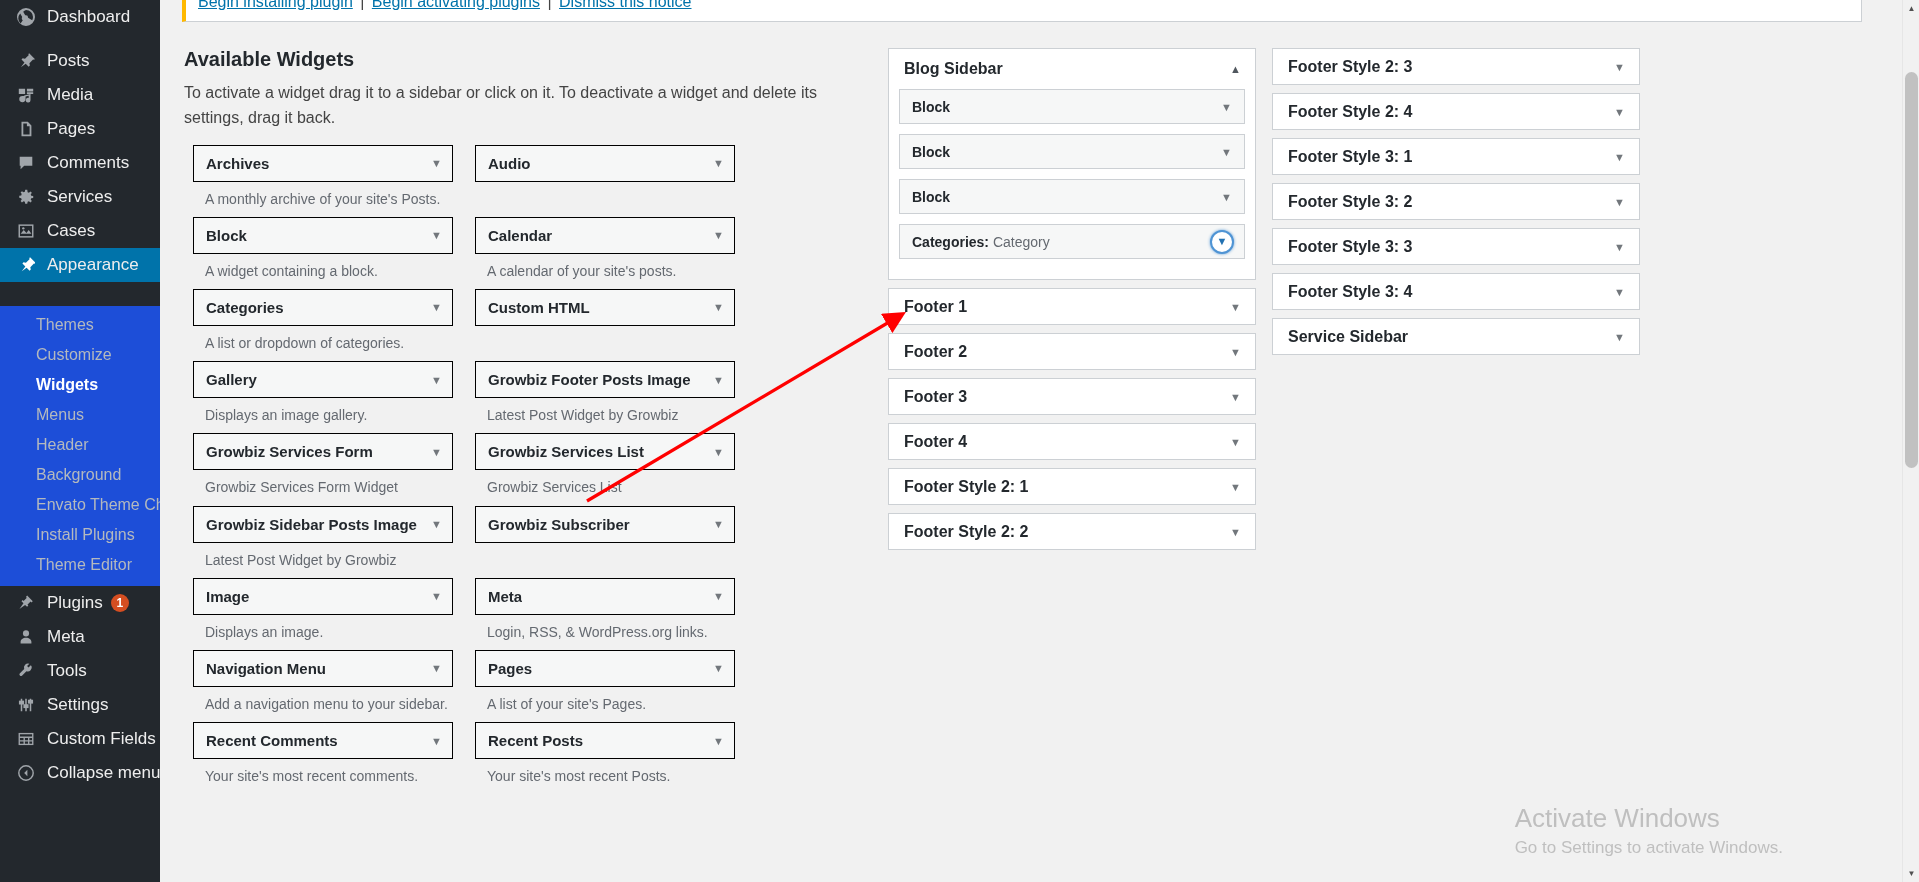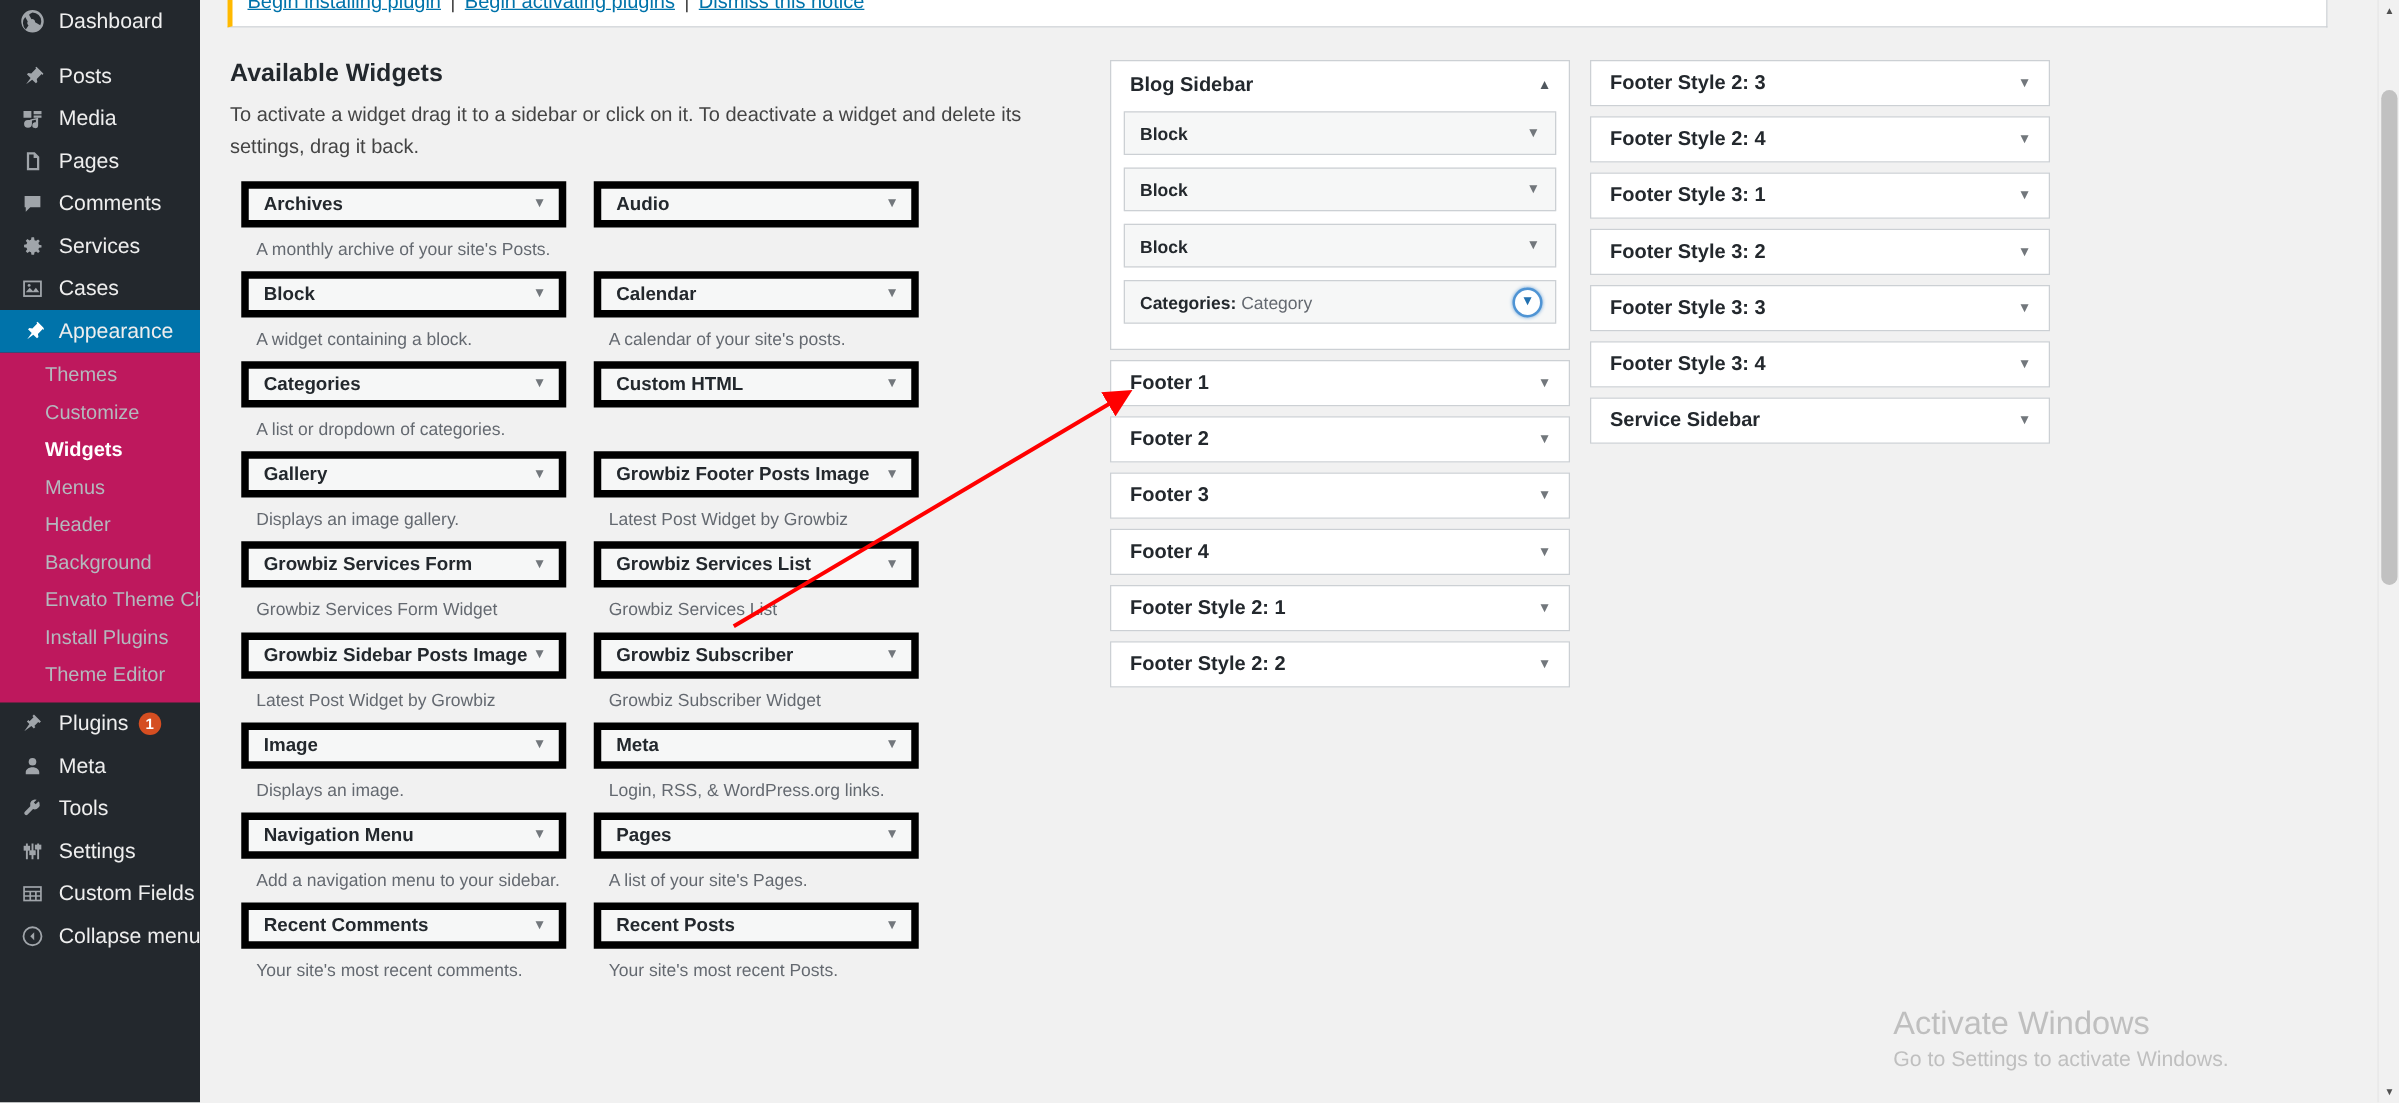"Archives" .widget-box { border: 6px solid #000000 -> 1px solid #000000 }
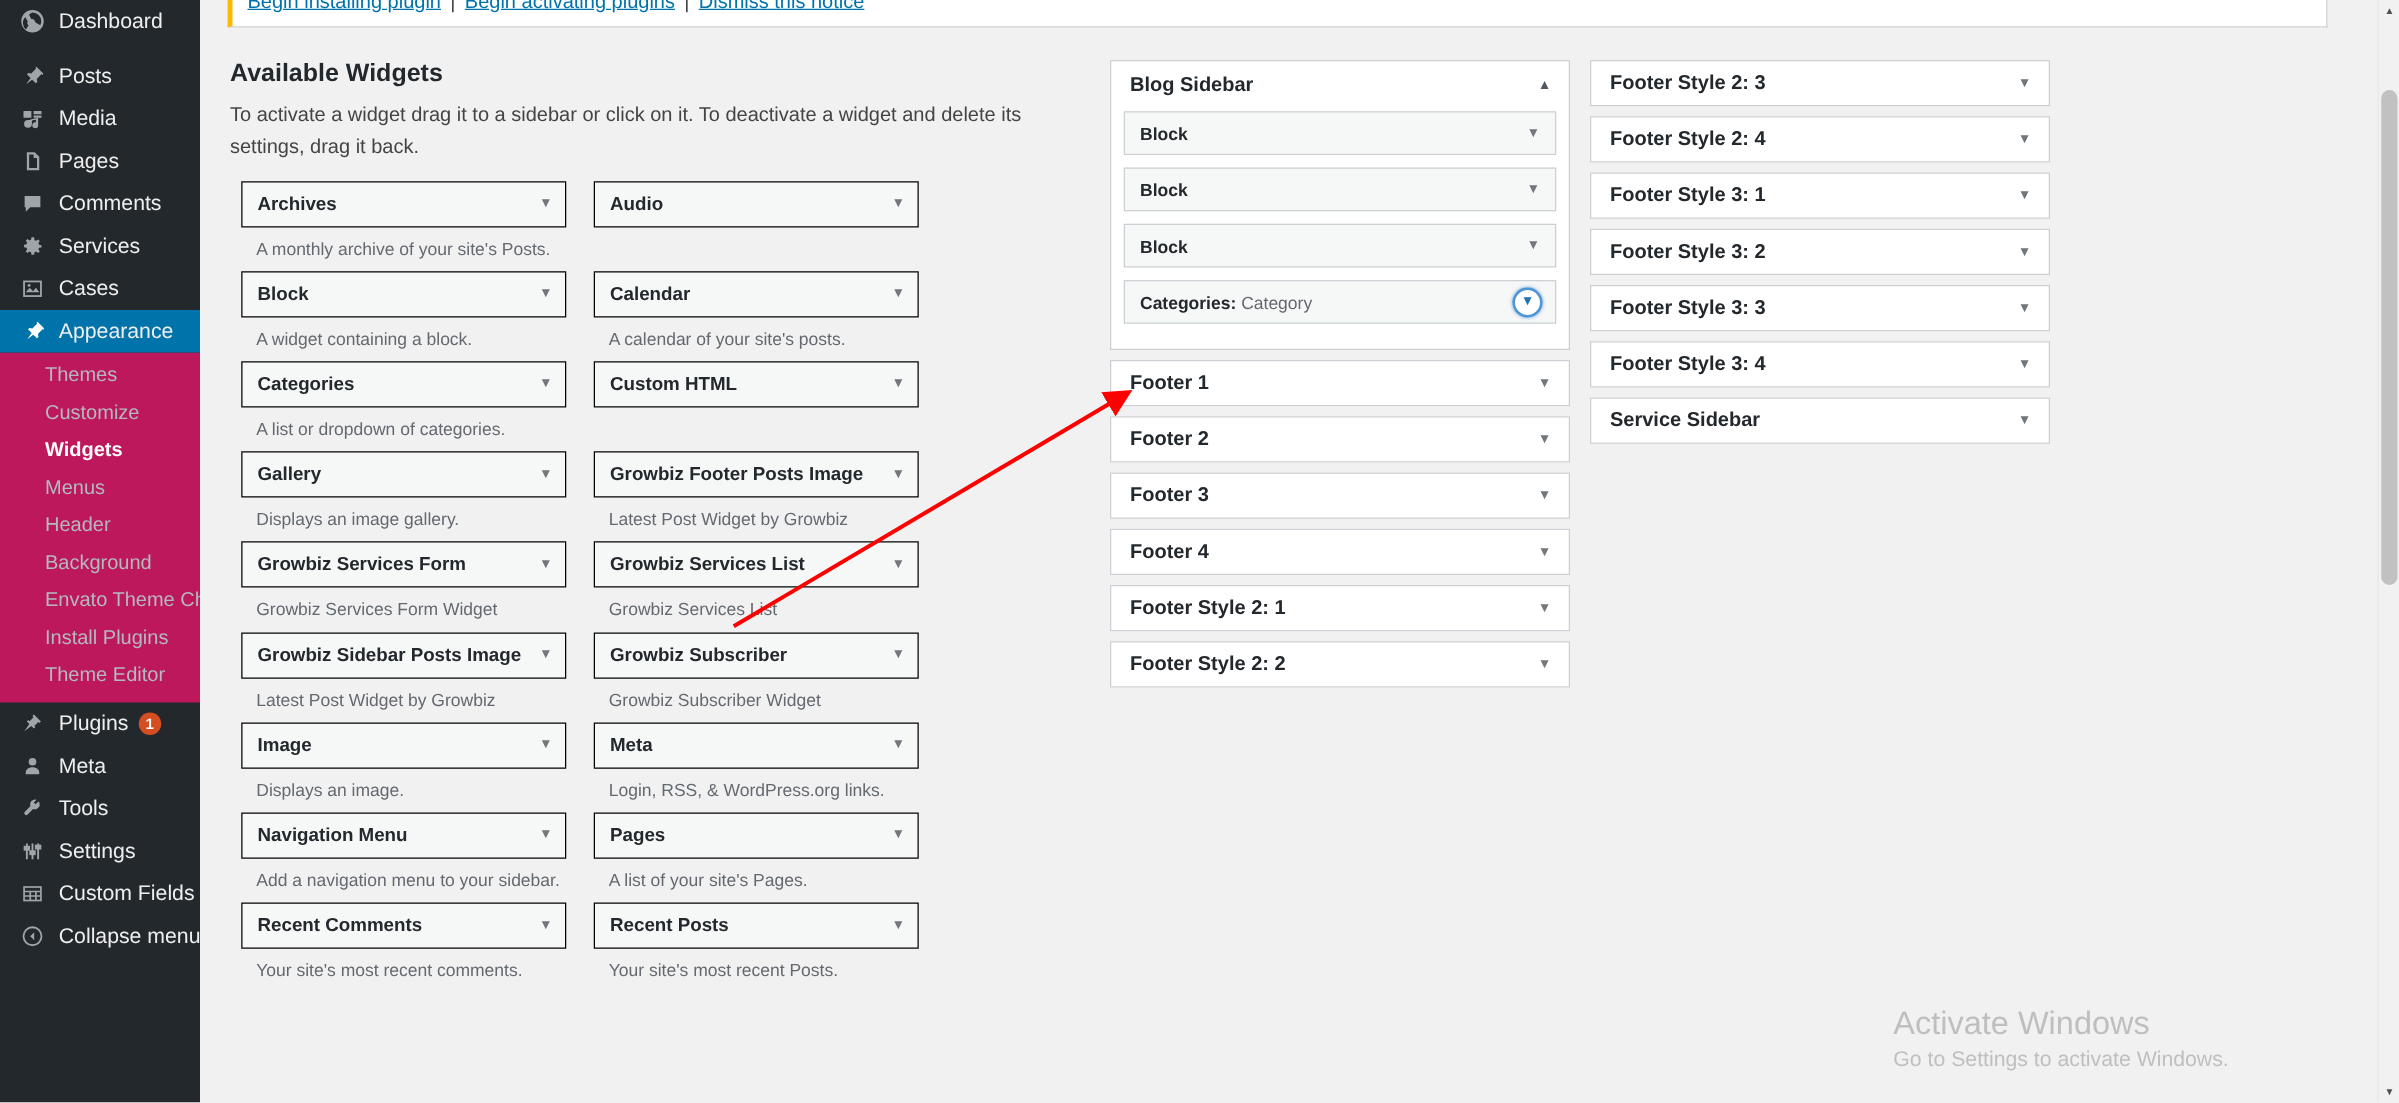"Themes" .menu-sub { background: #be185d -> #1d4ed8; margin-top: none -> 24px }
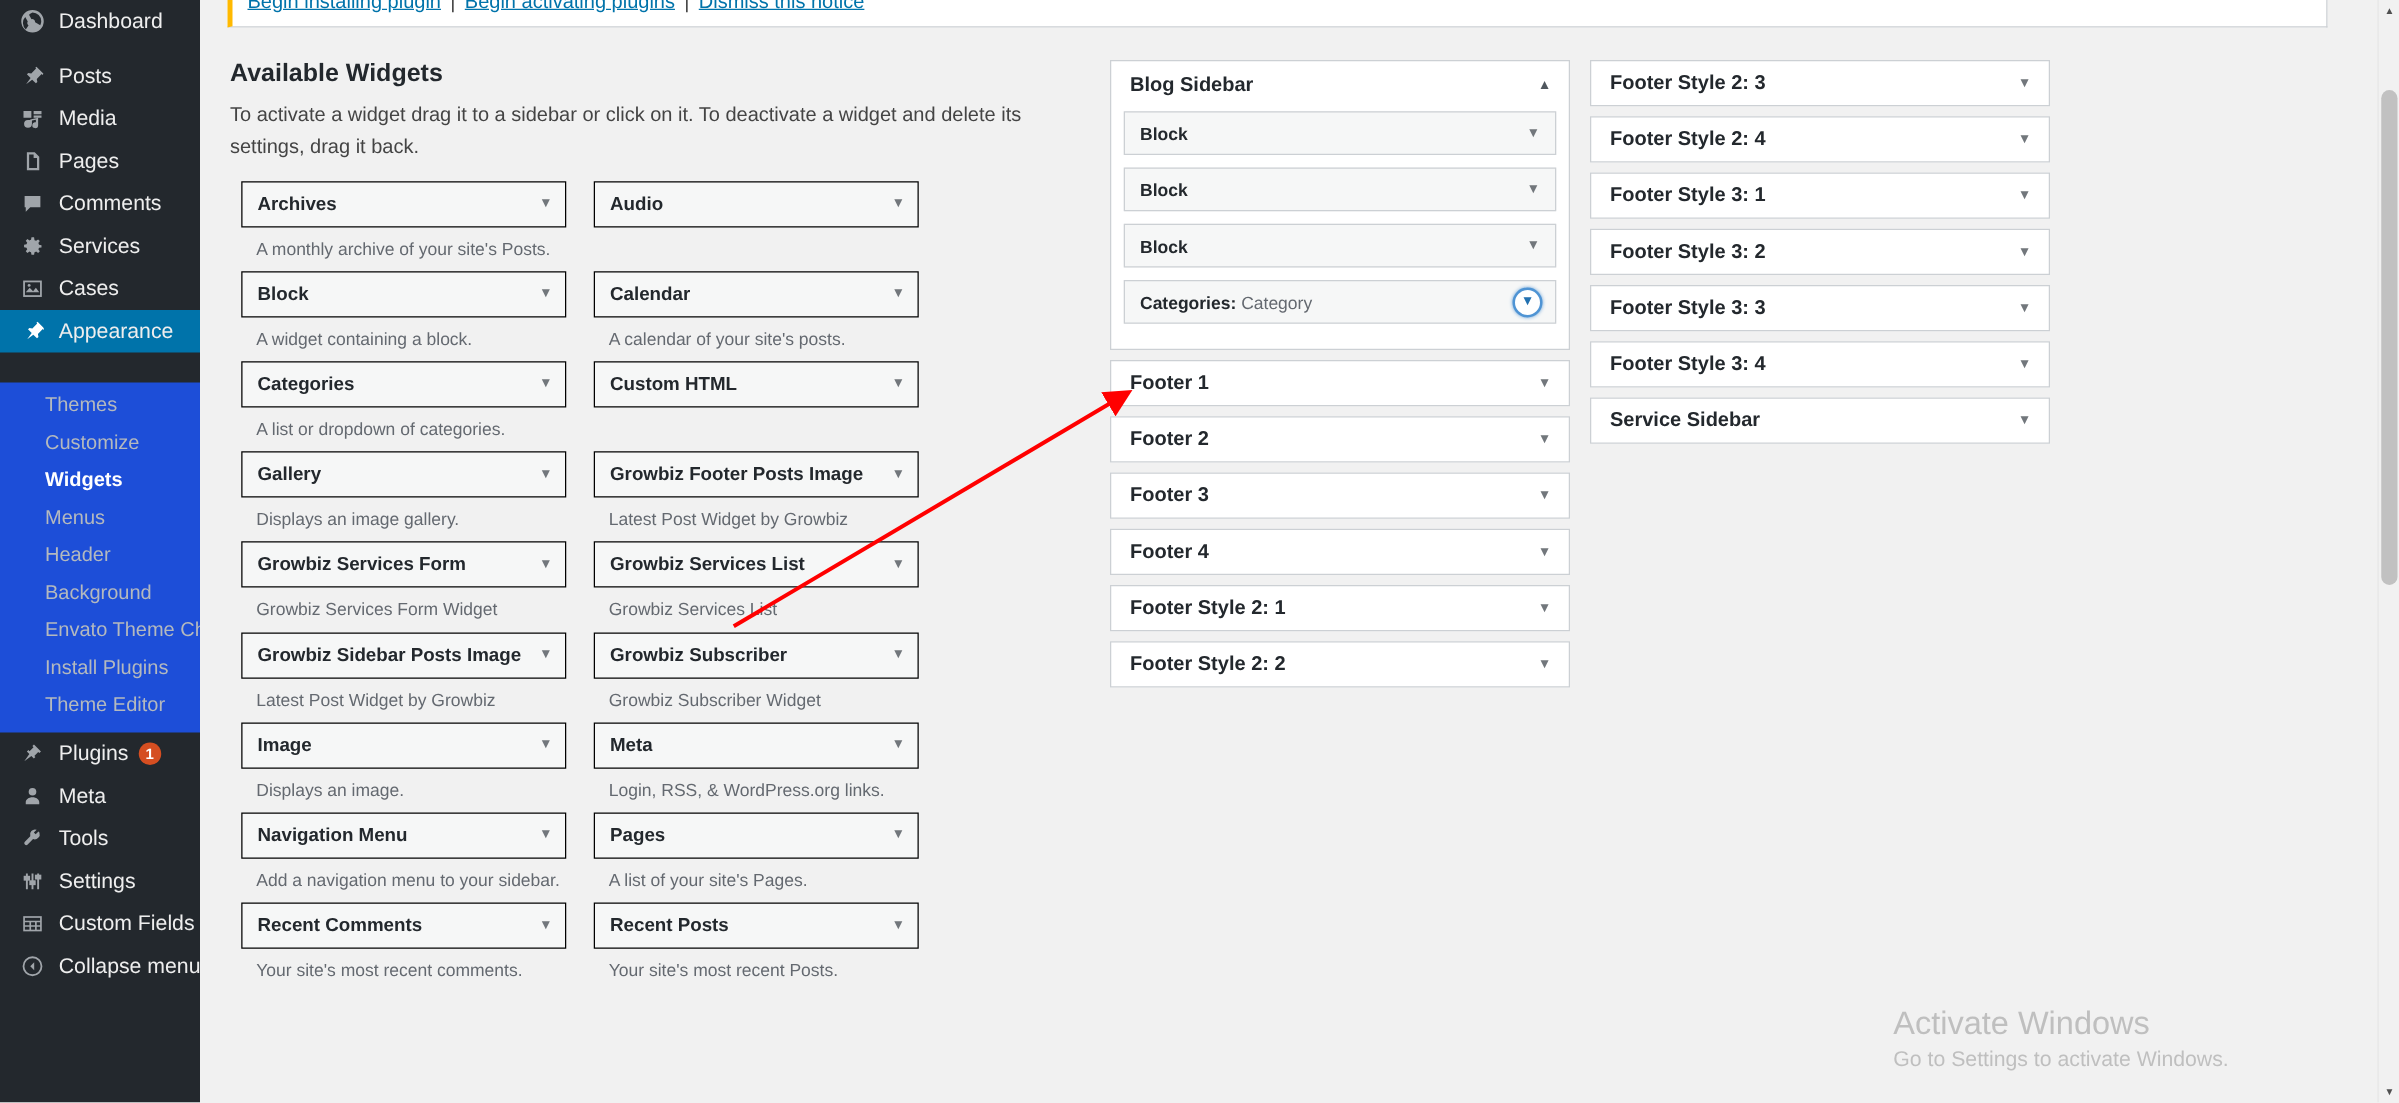"Growbiz Subscriber Widget" div.widget-note { html: <div>Growbiz Subscriber Widget</div> -> none }
